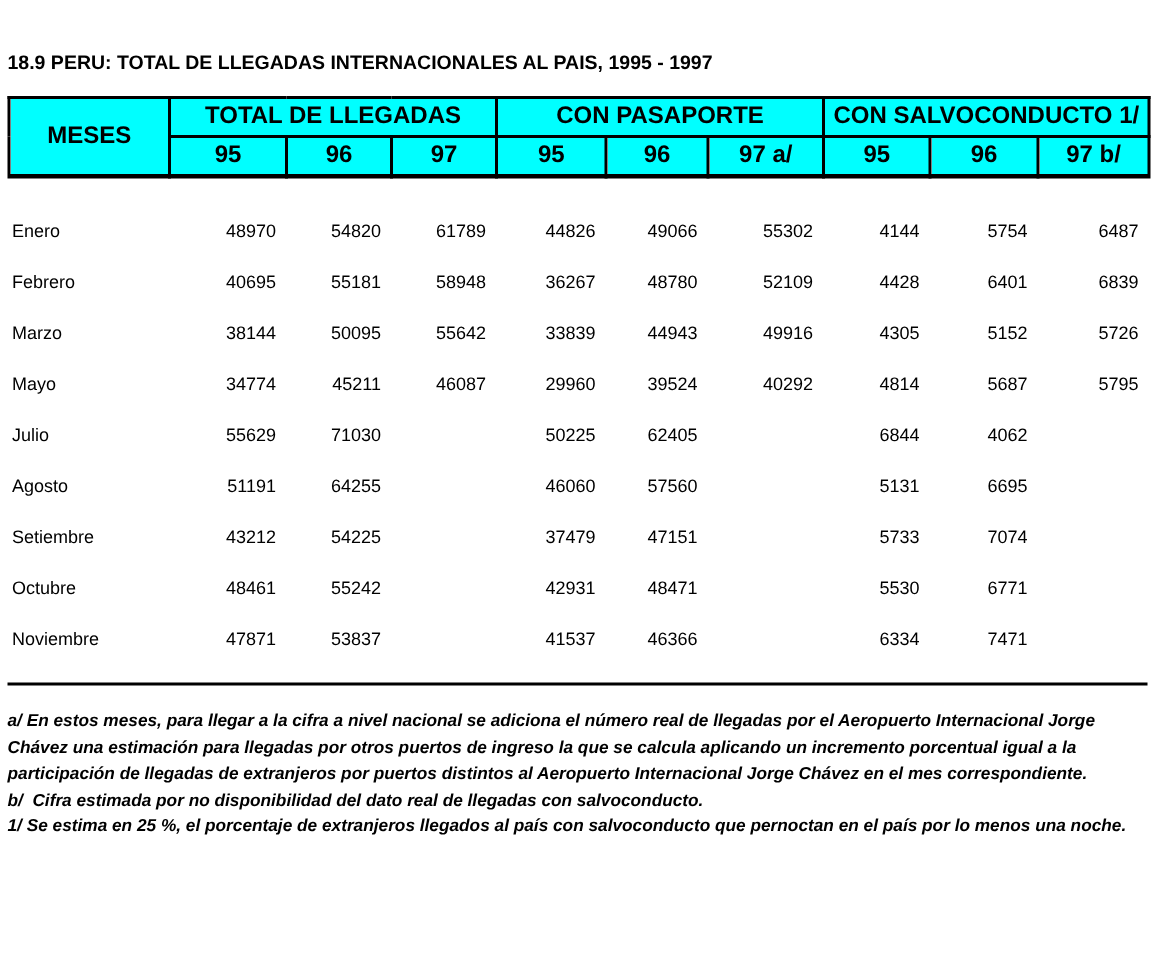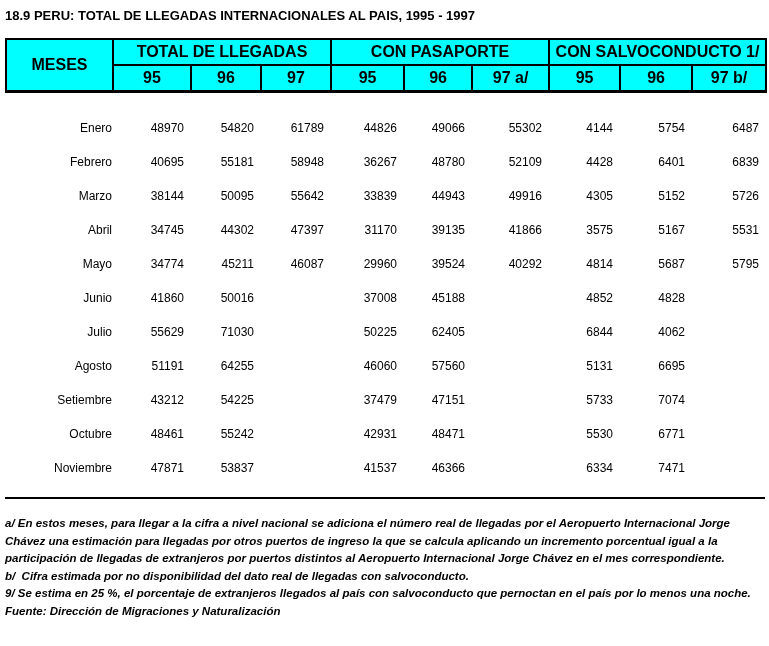"18.9 PERU: TOTAL DE LLEGADAS" .page { margin-top: none -> 26px }
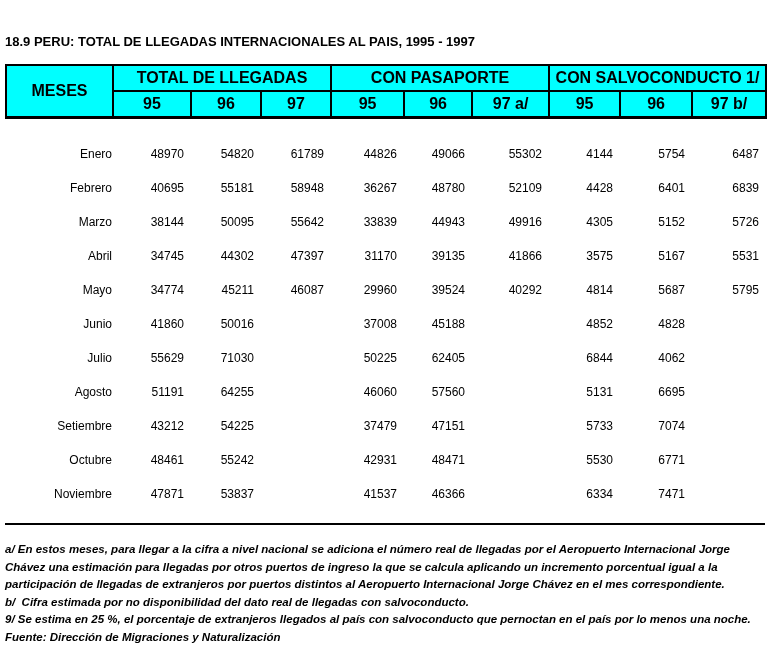"Enero" table.data td.month { text-align: right -> left }
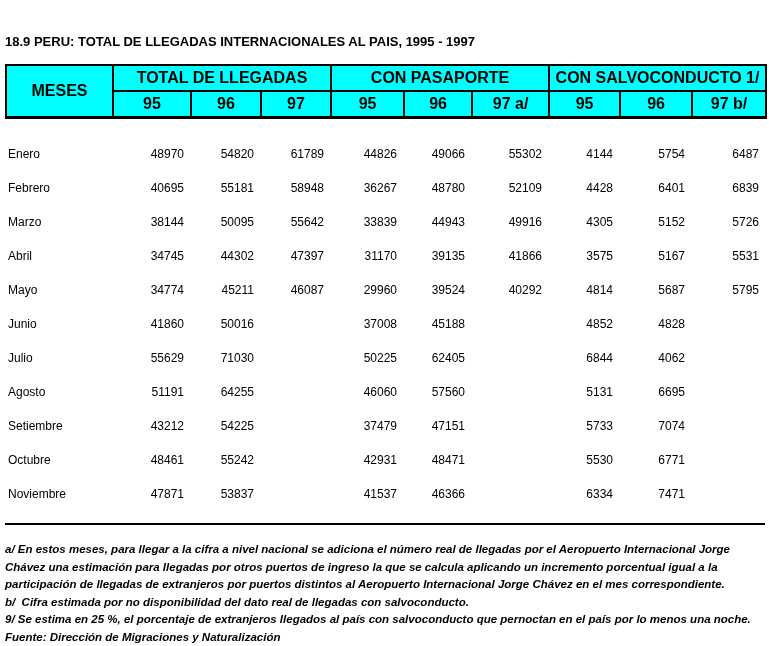"Abril" tr { html: <tr> <td>Abril</td> <td>34745</td> <td>44302</td> <td>47397</td> <td>31170</td> <td>39135</td> <td>41866</td> <td>3575</td> <td>5167</td> <td>5531</td> </tr> -> none }
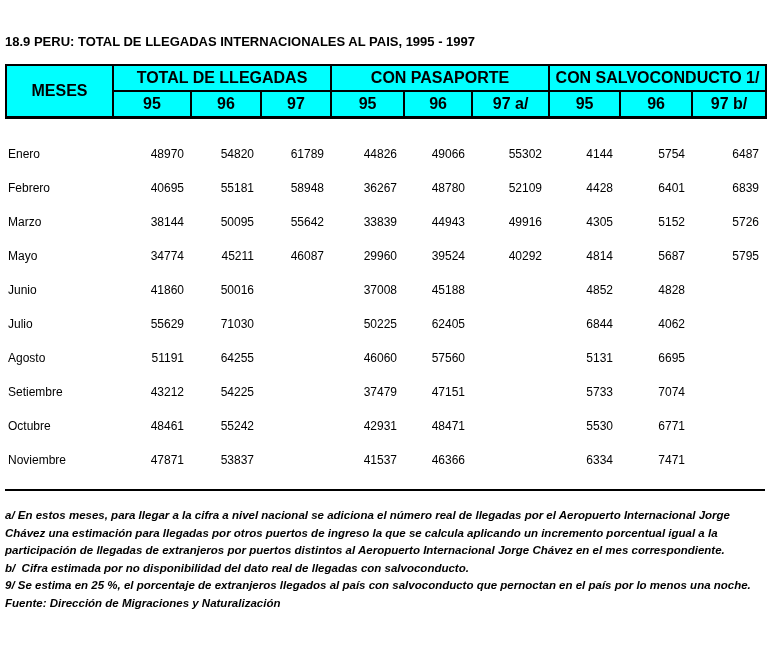"Junio" tr { html: <tr> <td>Junio</td> <td>41860</td> <td>50016</td> <td></td> <td>37008</td> <td>45188</td> <td></td> <td>4852</td> <td>4828</td> <td></td> </tr> -> none }
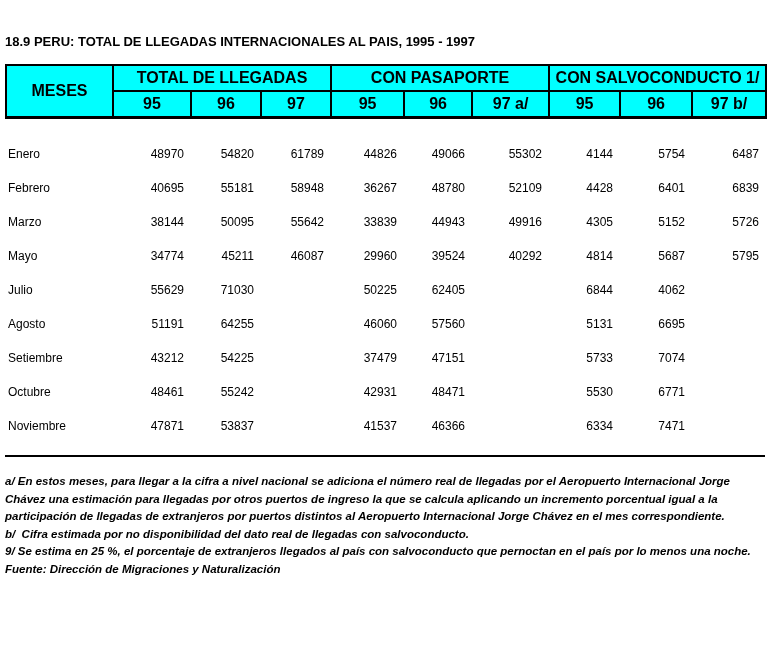"9/ Se estima en 25" div.footnote { text: 9/ -> 1/ }
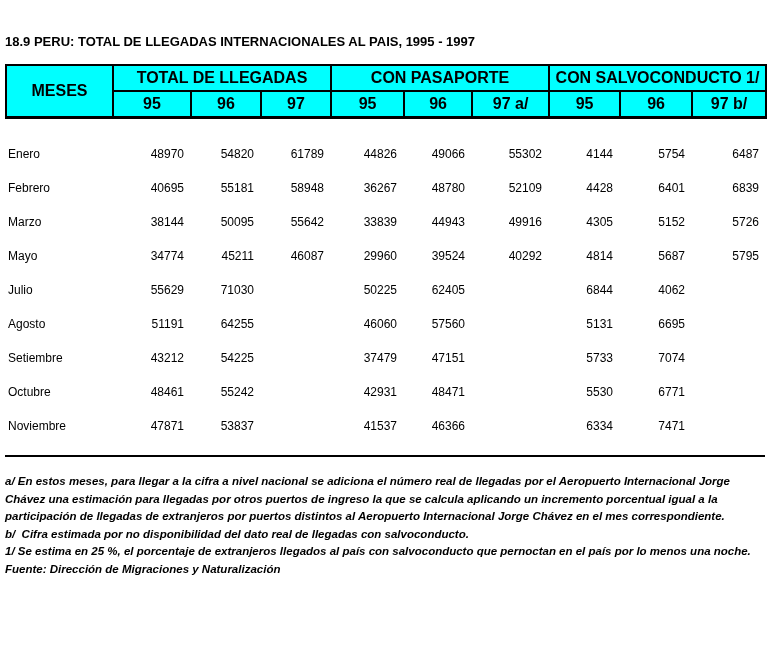"Fuente: Dirección de Migraciones y" div.footnote { html: <div>Fuente: Dirección de Migraciones y Naturalización</div> -> none }
